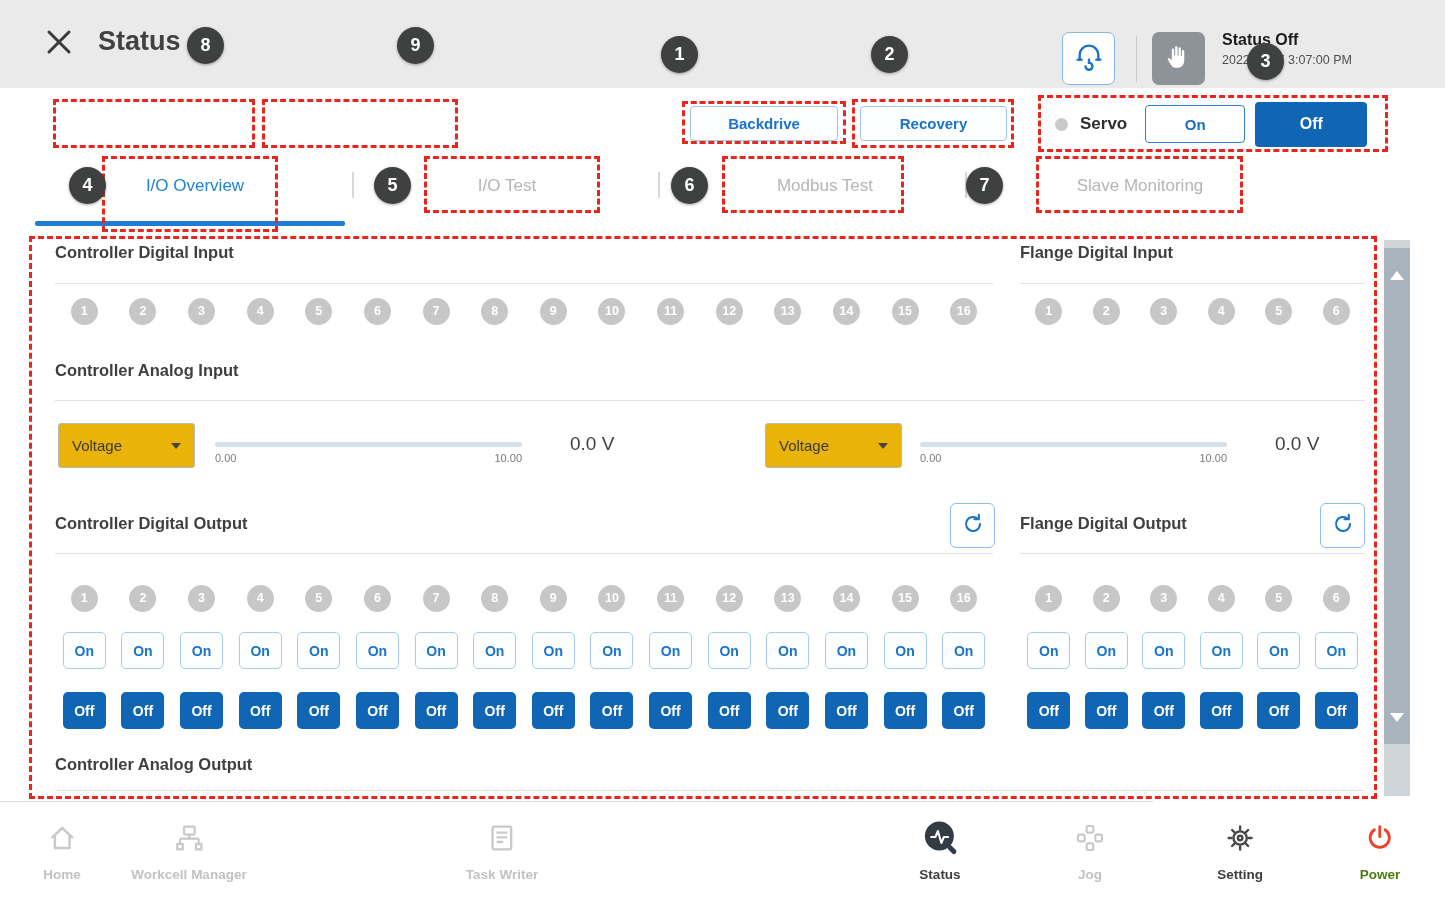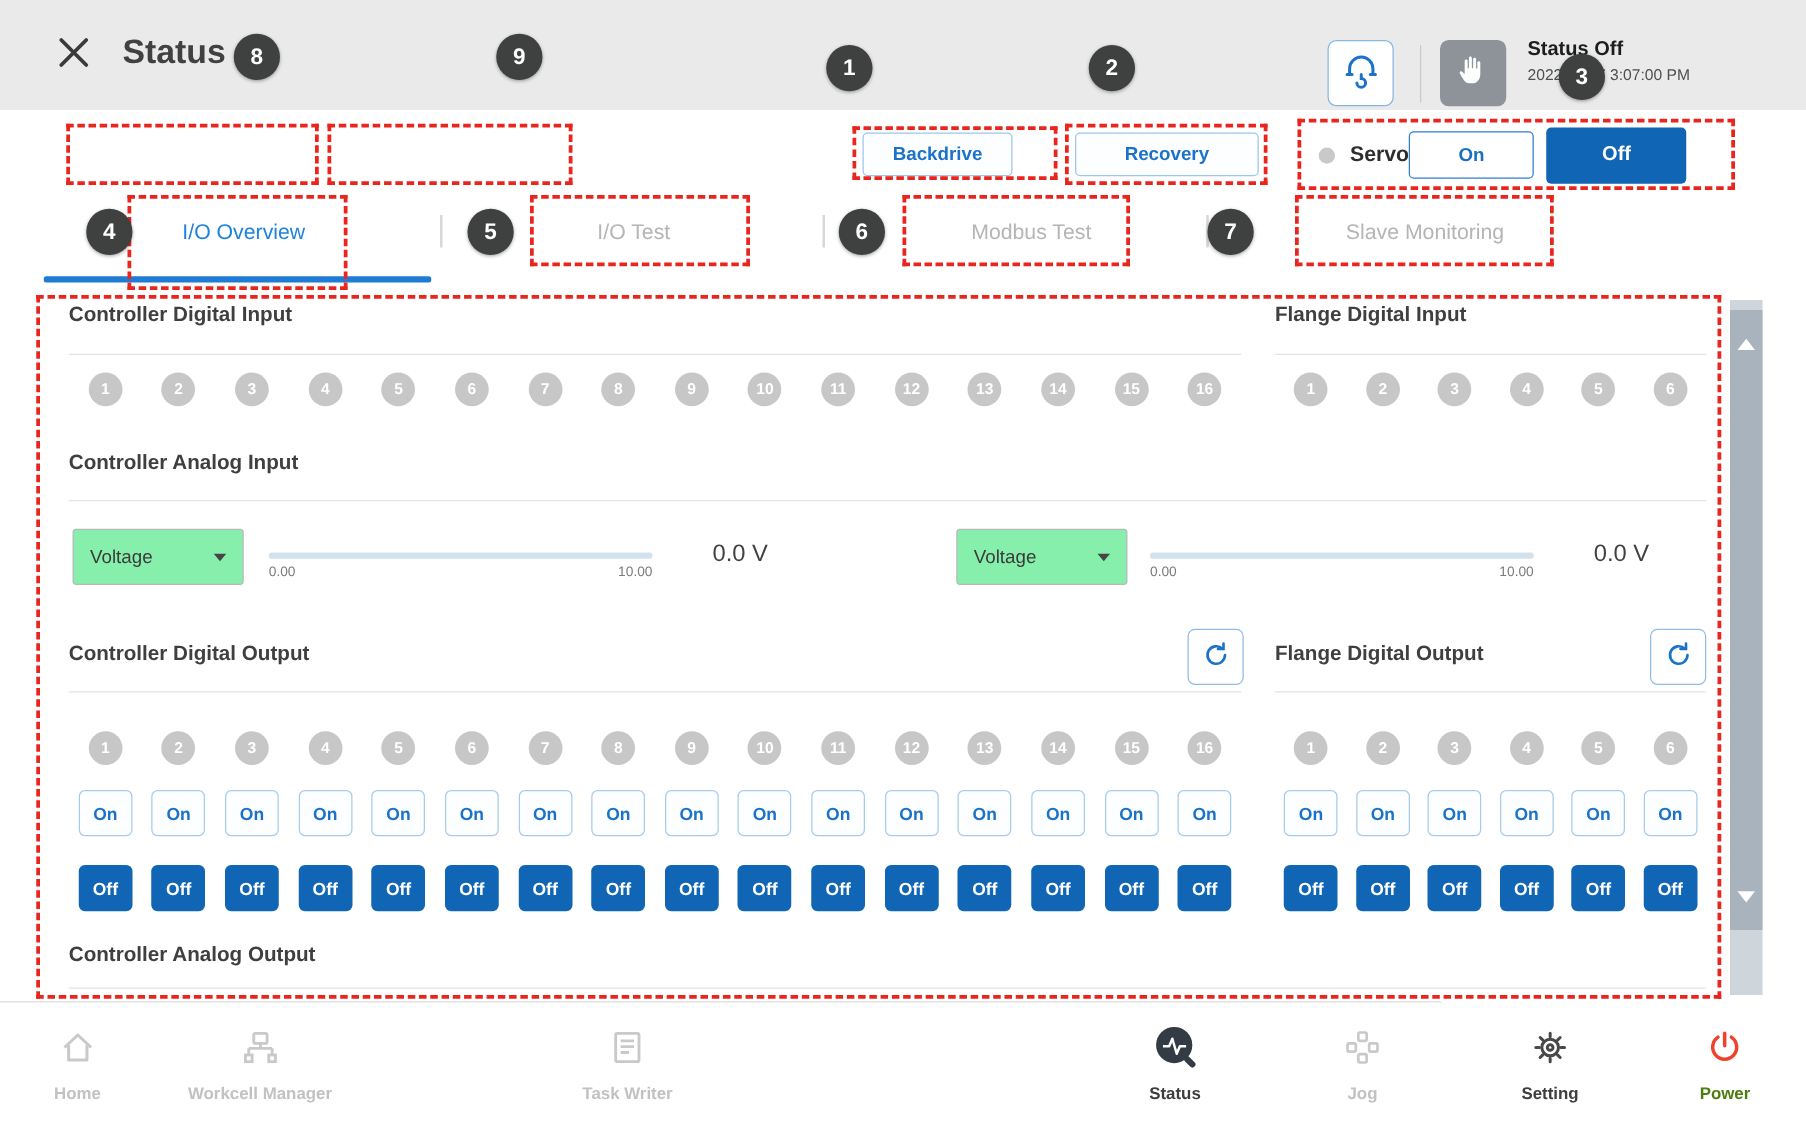"Backdrive" .backdrive { width: 120px -> 148px }
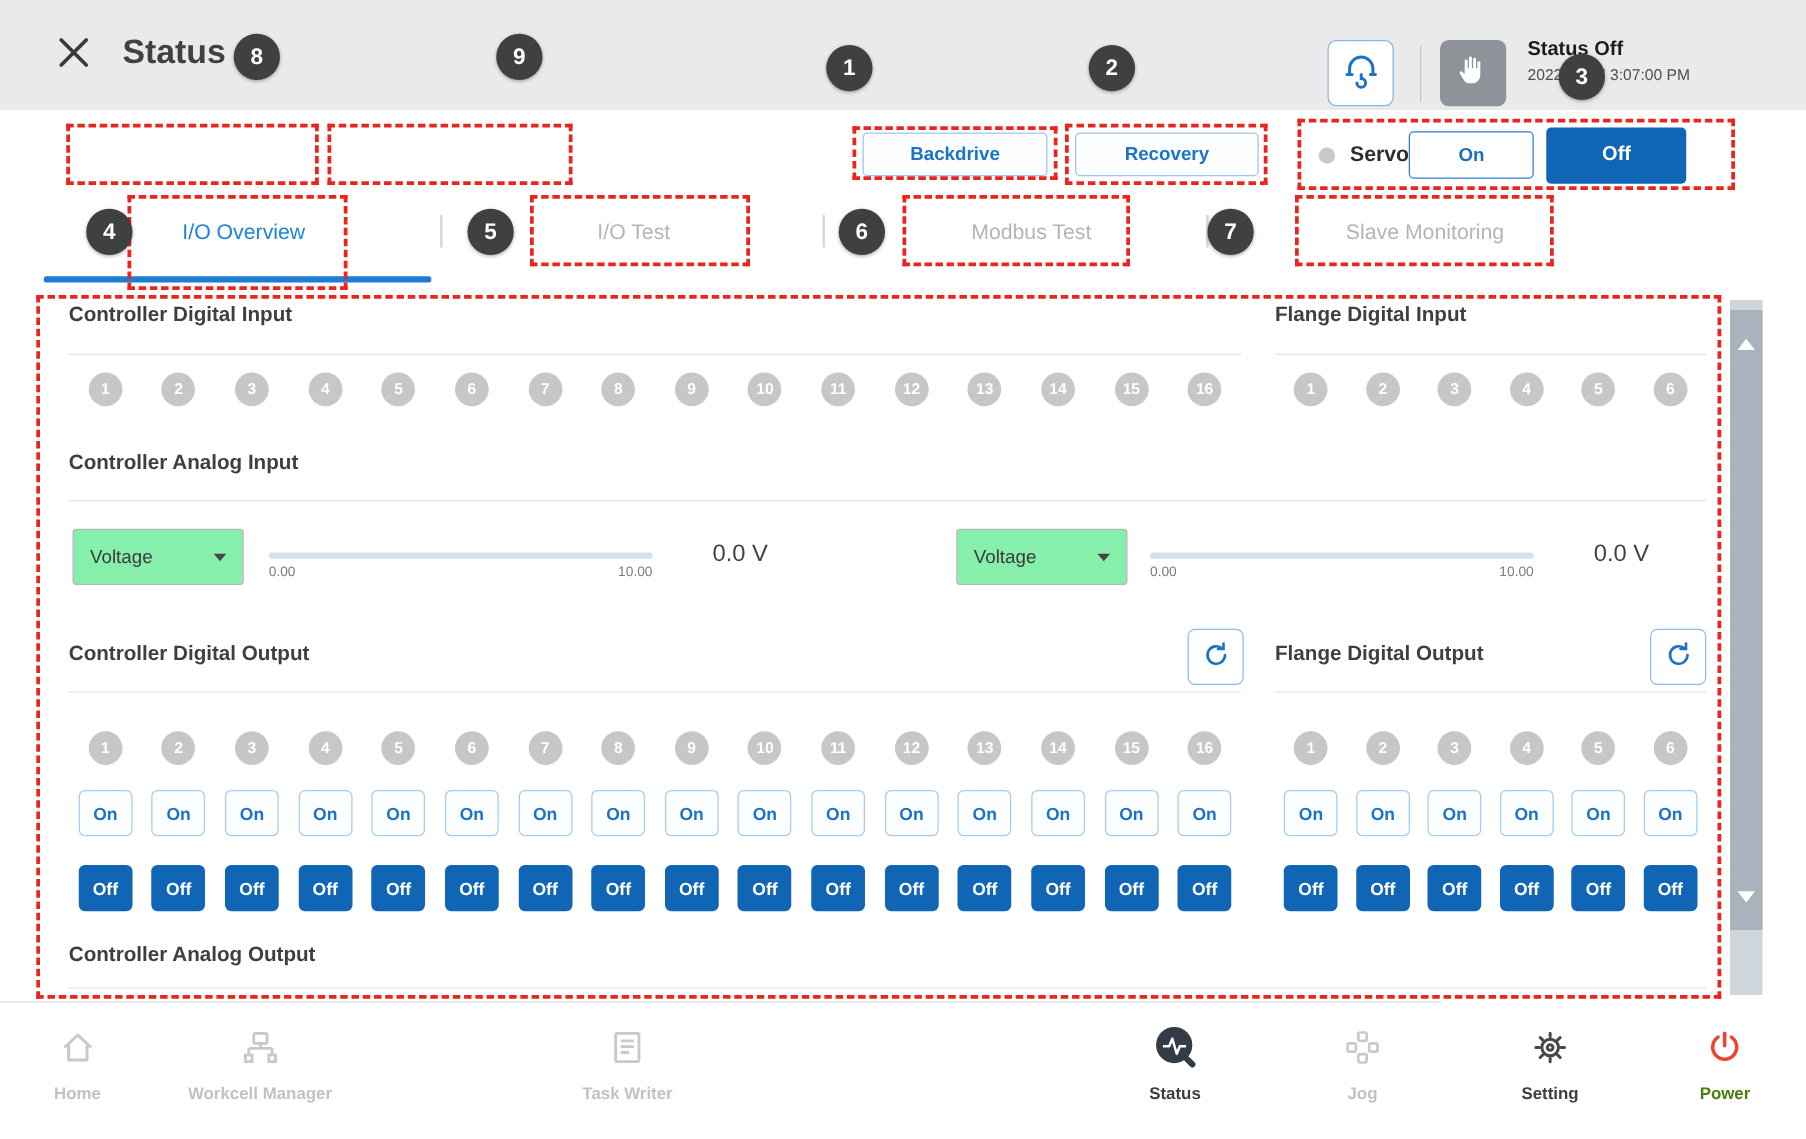"Servo" .servo-label { margin-right: none -> 18px }
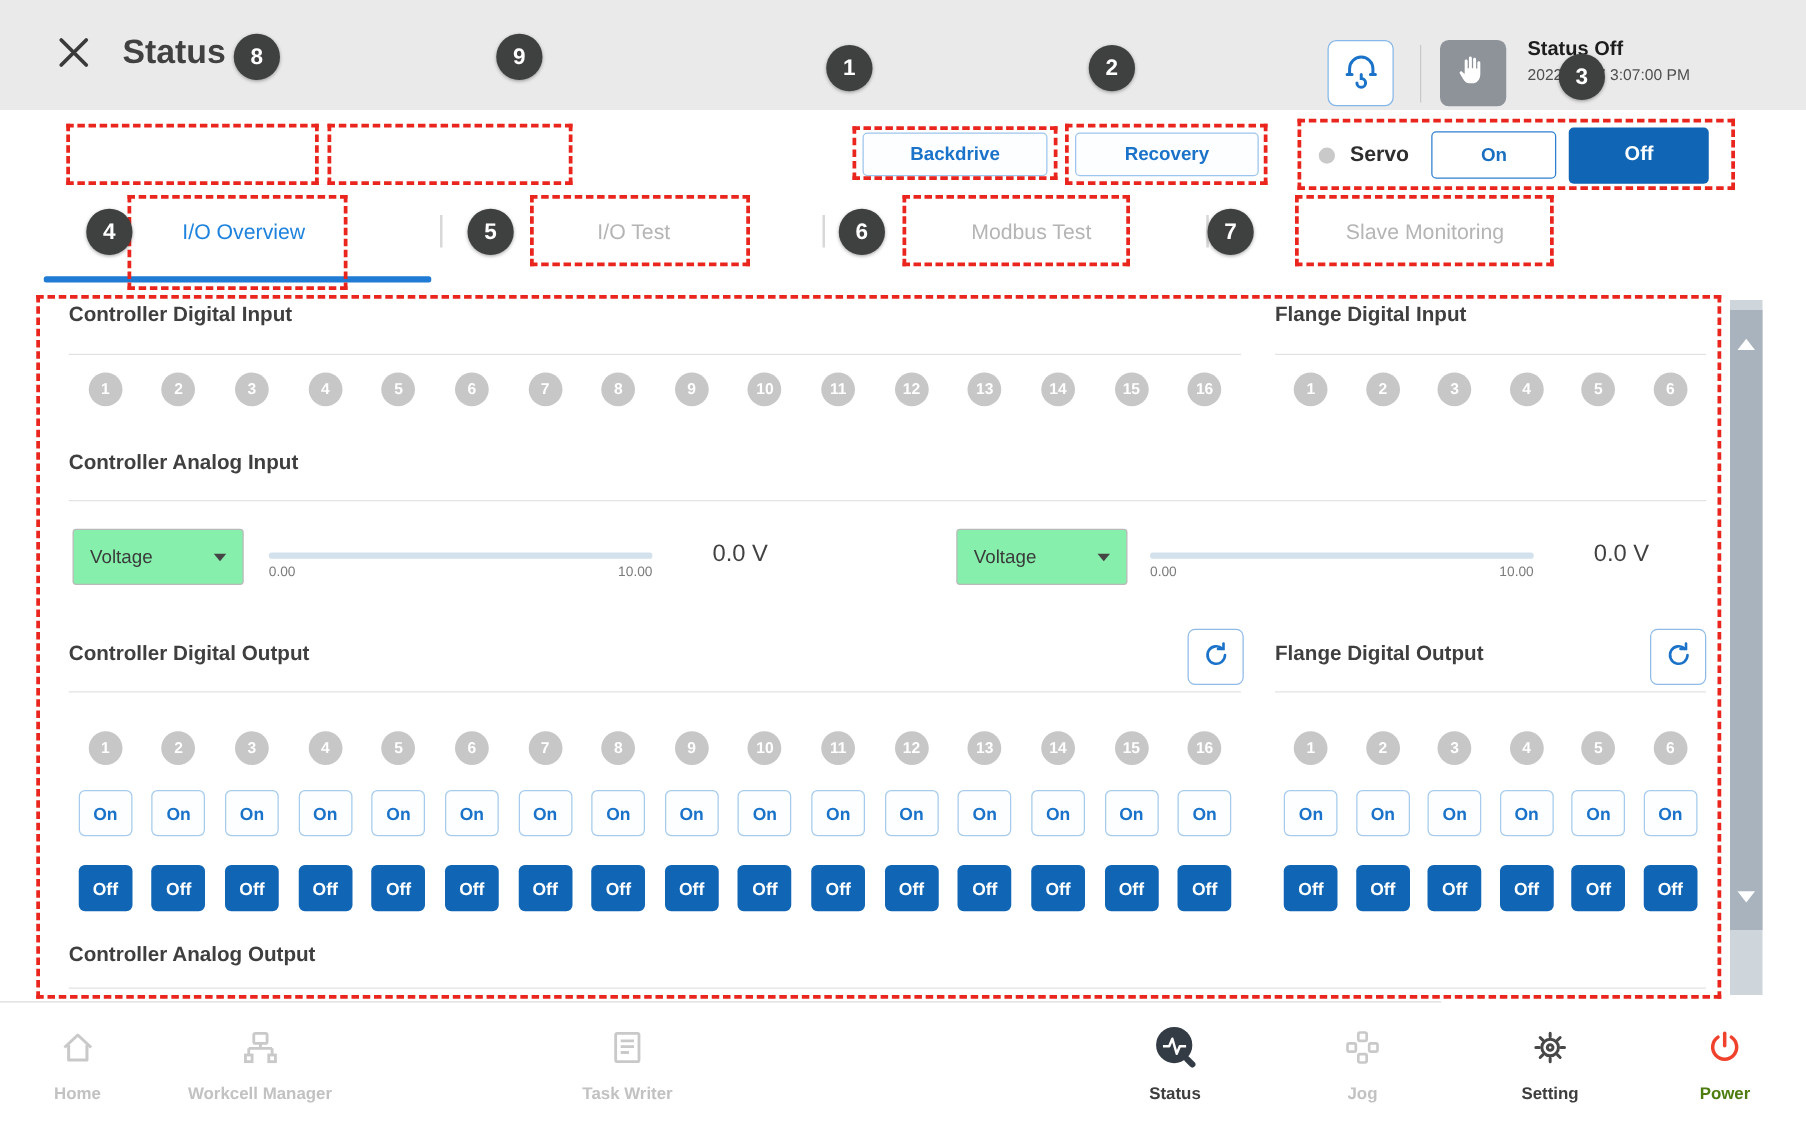"Voltage" .dropdown { background: #86efac -> #eab308 }
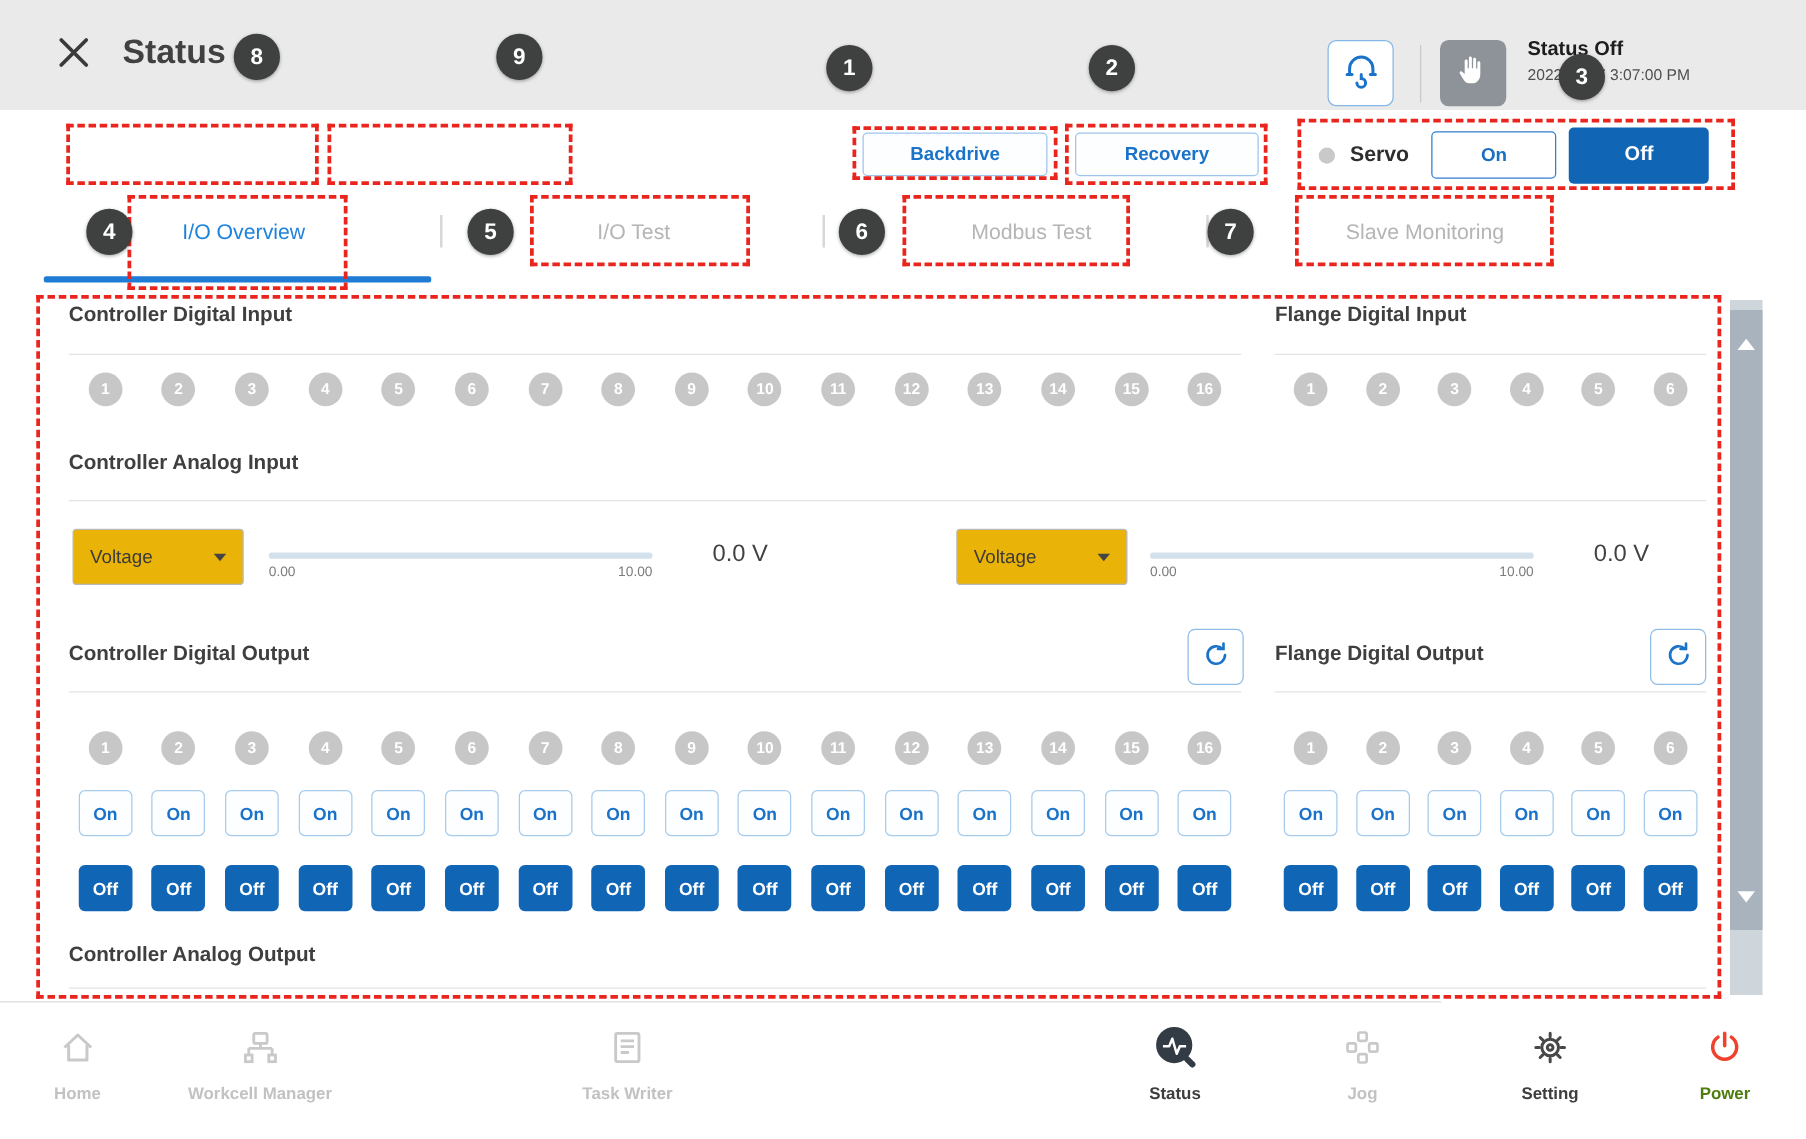"Workcell Manager" .nw { left: 208px -> 189px }
